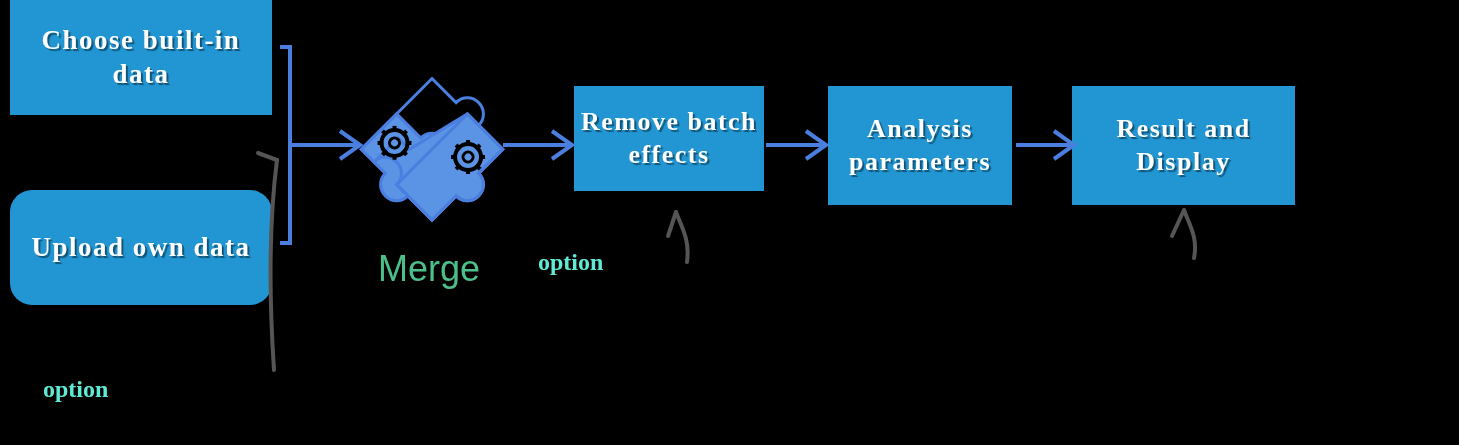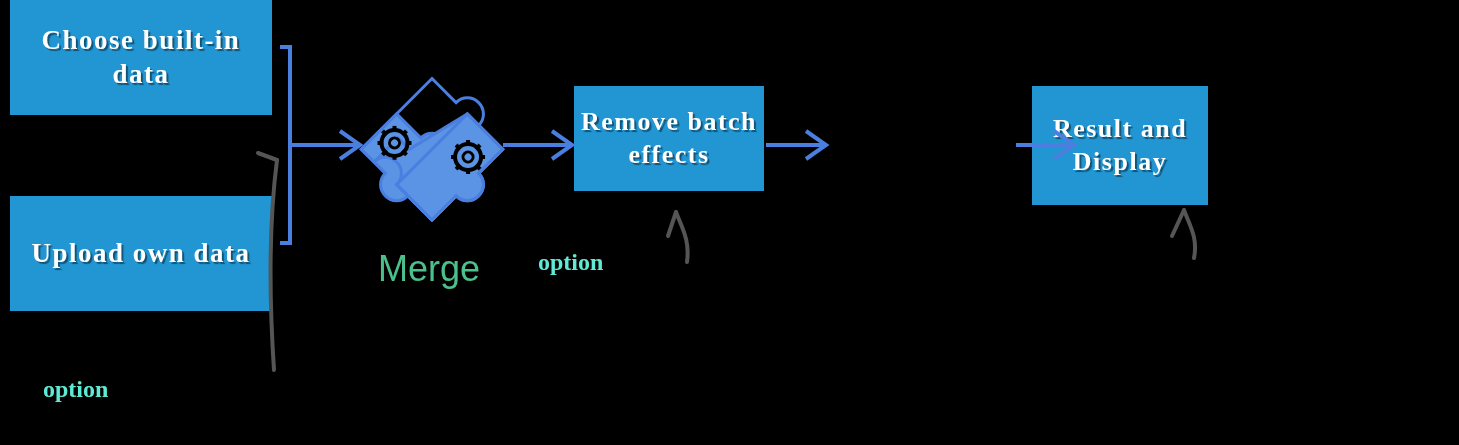"Analysis parameters" div.box { html: none -> <div> <span>Analysis parameters</span> </div> }
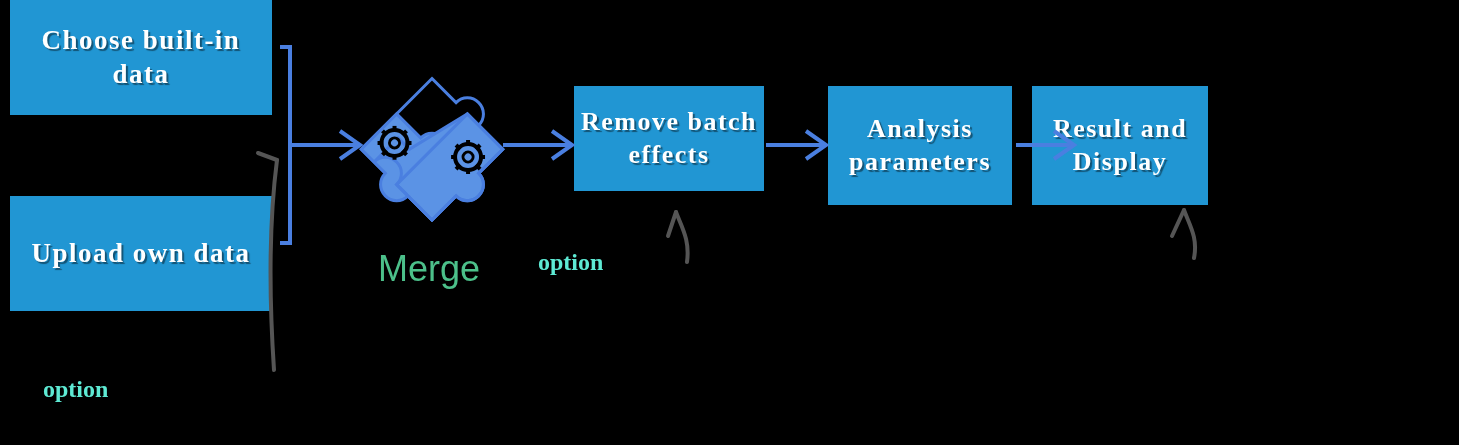"Result and Display" #box-result-and-display { left: 1032px -> 1072px; width: 176px -> 223px }
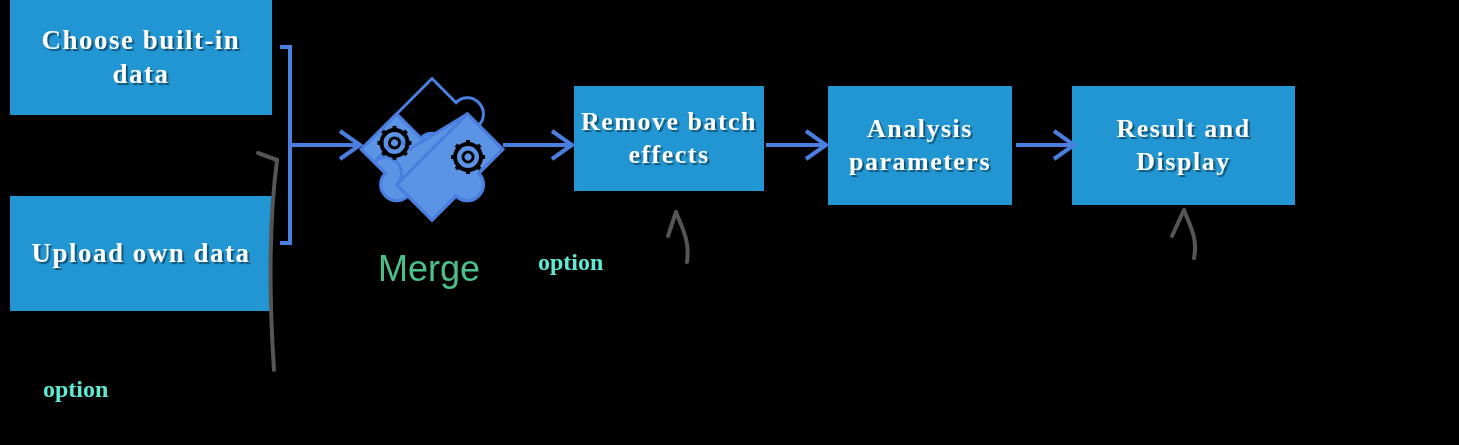"Upload own data" #box-upload-own-data { border-radius: none -> 22px; top: 196px -> 190px }
